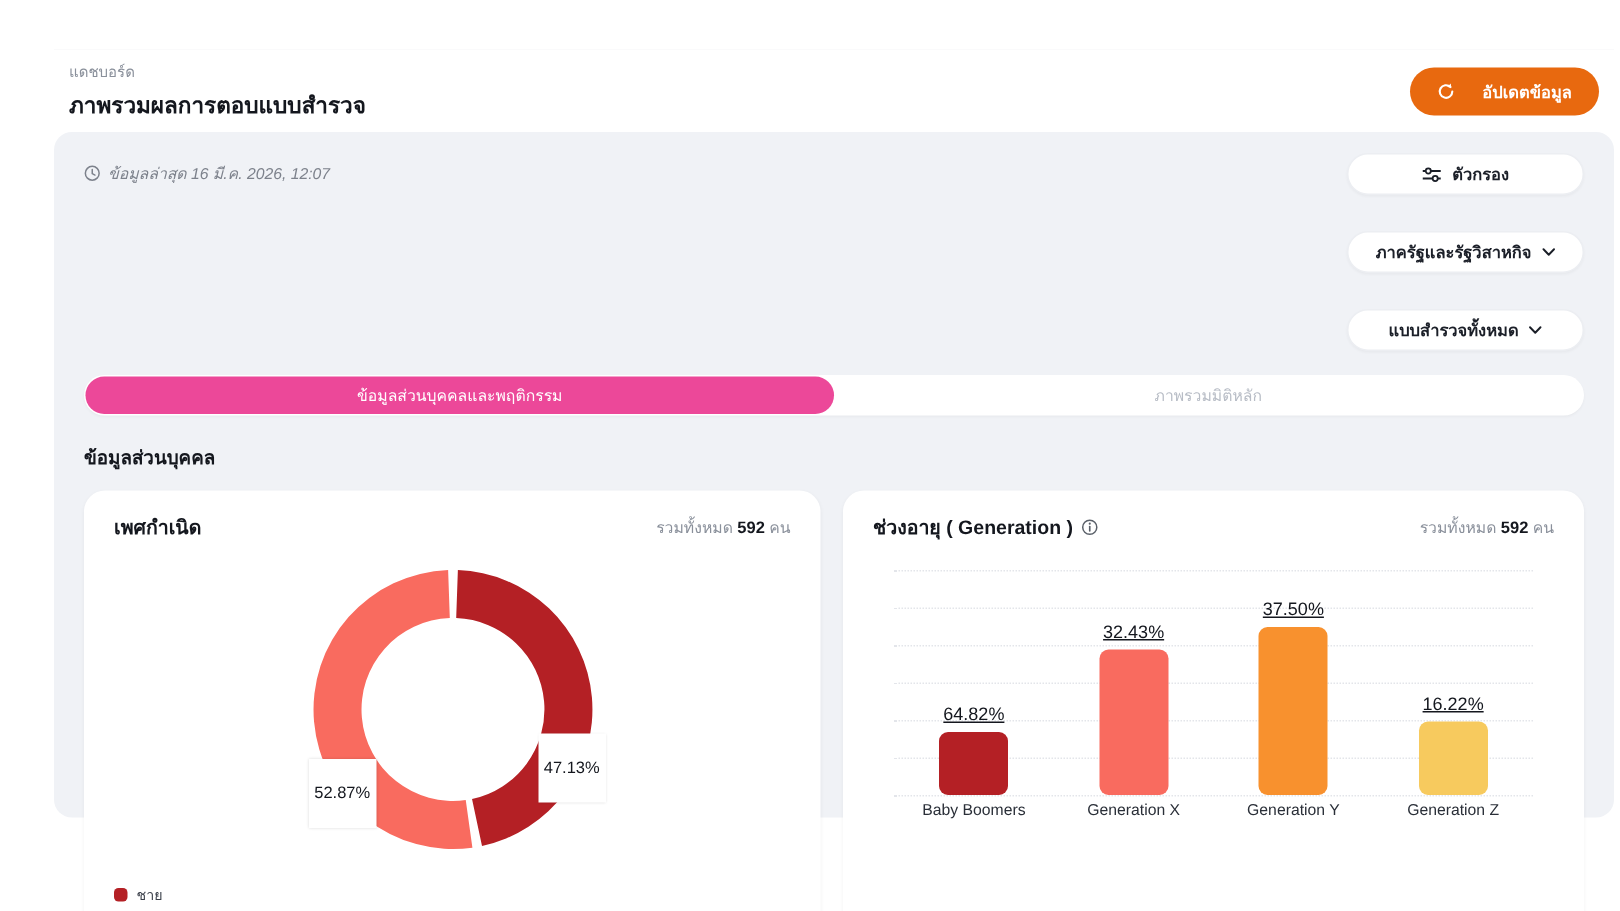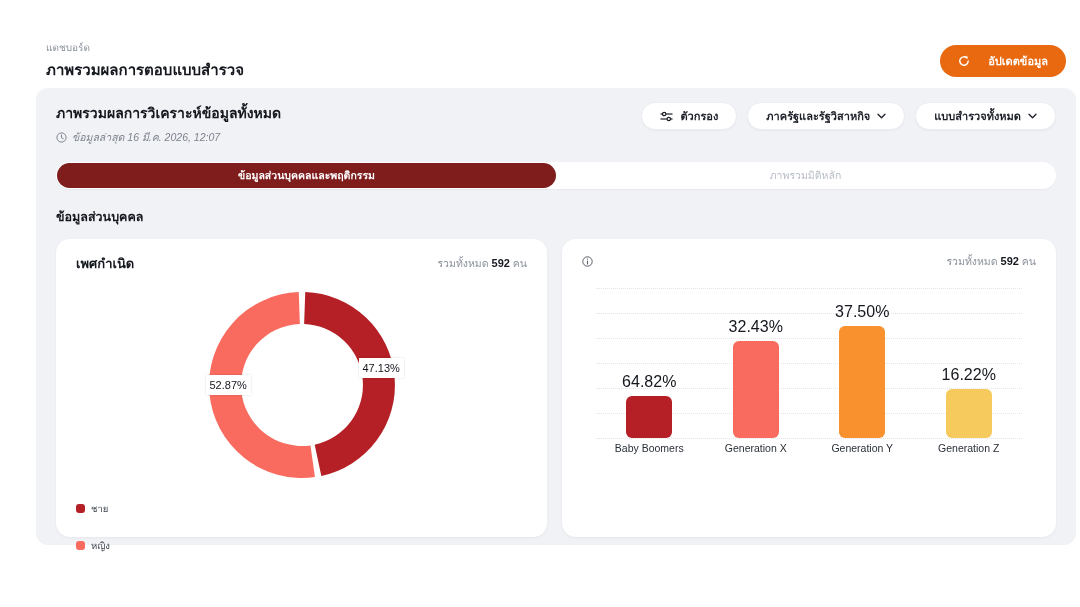"ภาพรวมผลการวิเคราะห์ข้อมูลทั้งหมด" div.panel-title { html: <div>ภาพรวมผลการวิเคราะห์ข้อมูลทั้งหมด</div> -> none }
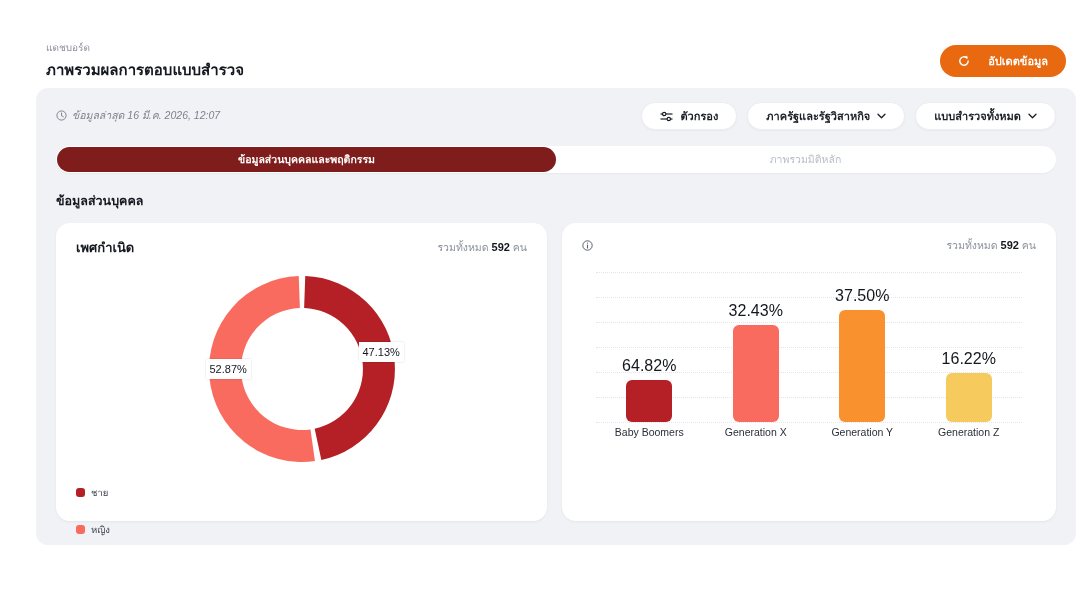"ตัวกรอง" .pill-row { flex-direction: none -> column; gap: 10px -> 24px }
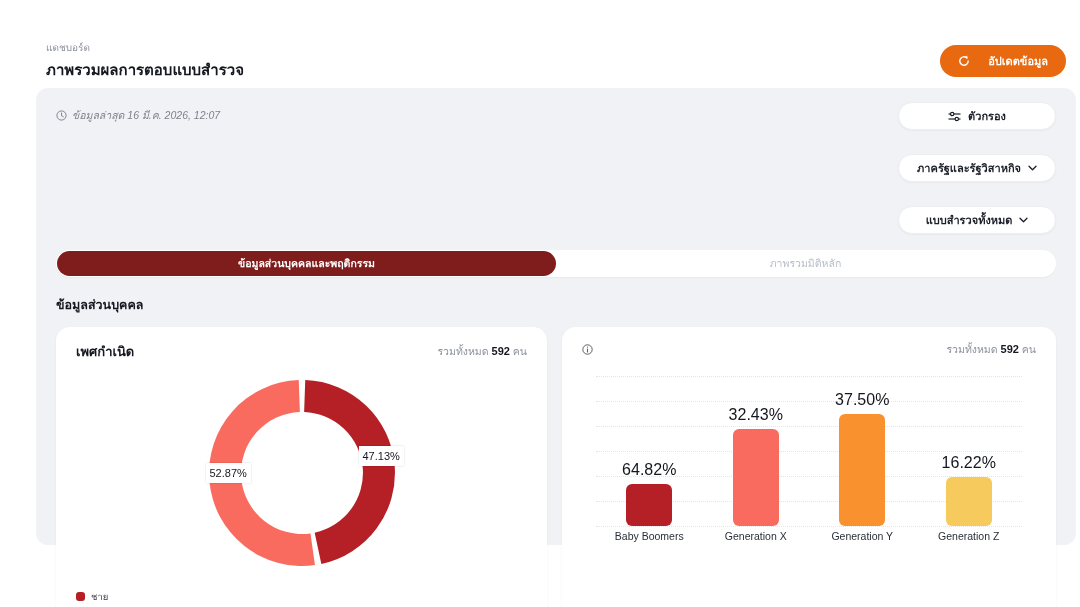"ข้อมูลส่วนบุคคลและพฤติกรรม" .tab.active { background: #7f1d1d -> #ec4899; font-weight: bold -> normal }
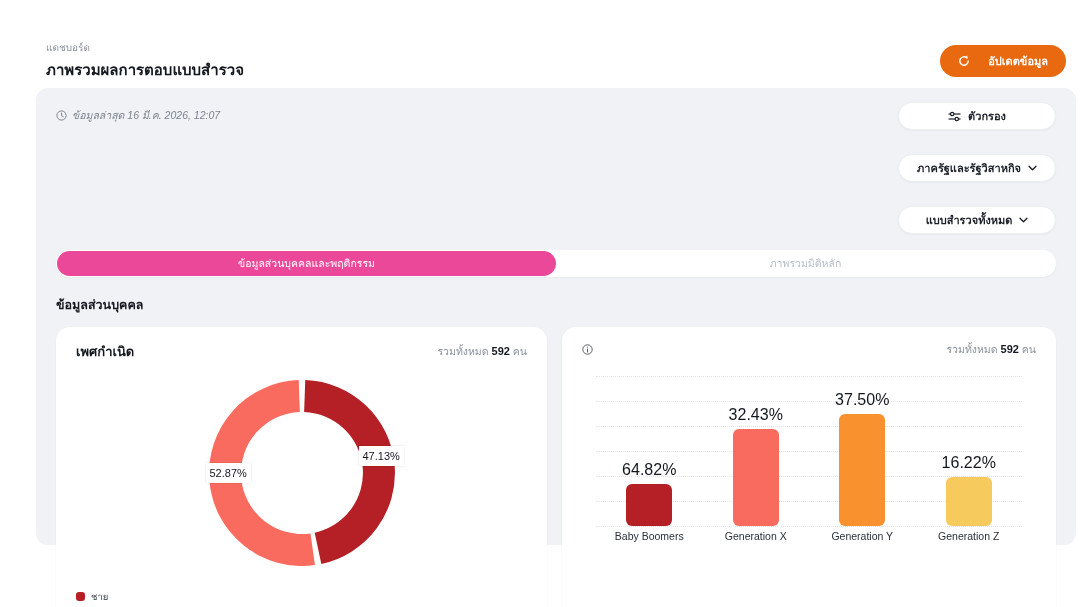"ช่วงอายุ ( Generation )" span { html: none -> <span>ช่วงอายุ ( Generation )</span> }
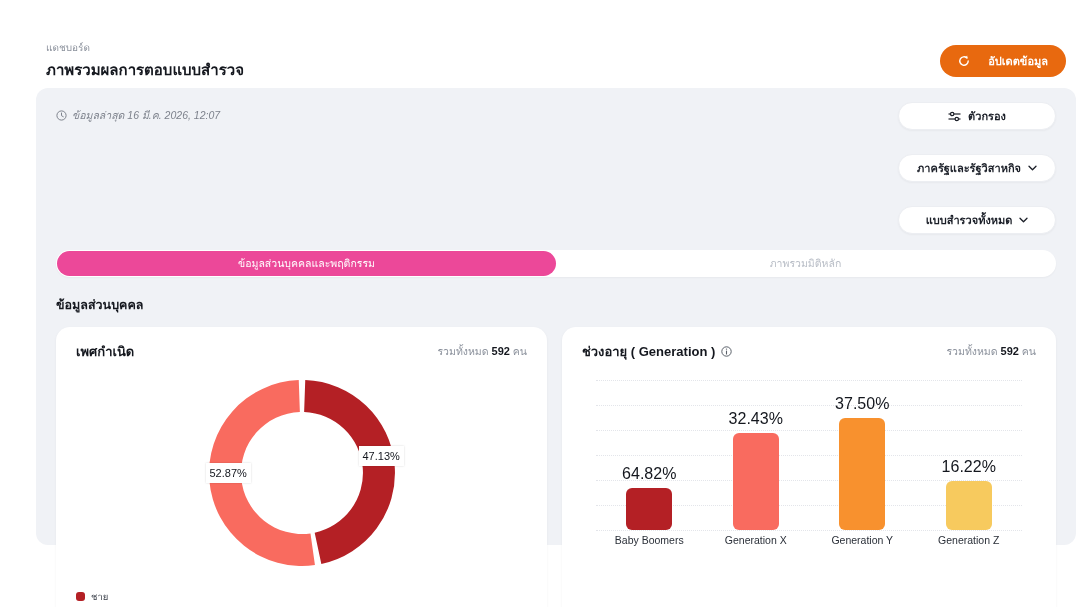"37.50%" .bar-value { font-size: 16px -> 12px; text-decoration: none -> underline }
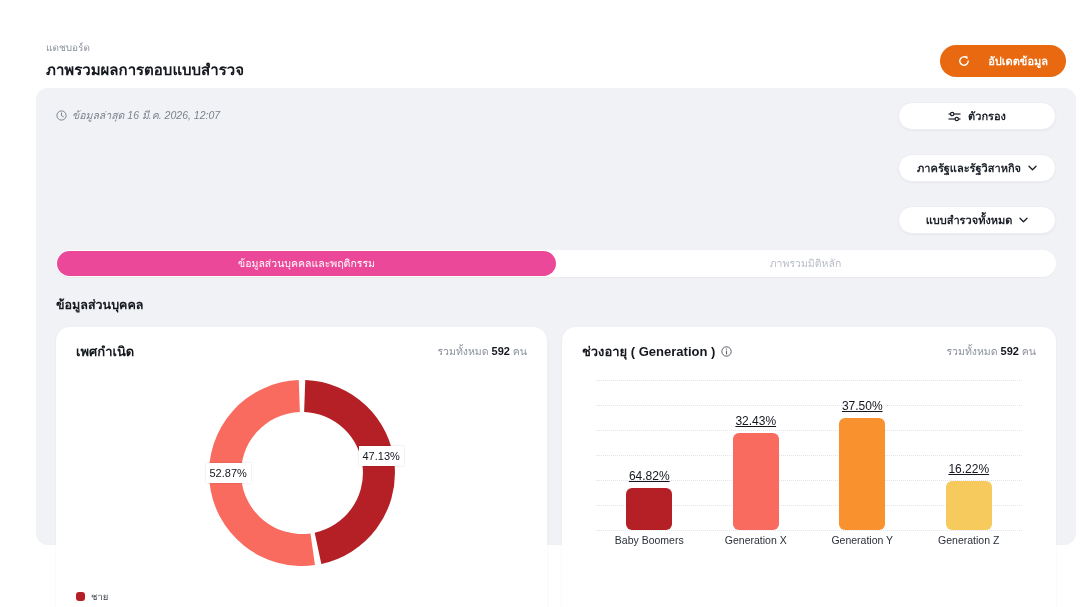"47.13%" .donut-label { margin-top: none -> 43px; padding: 4px 4px -> 17px 4px }
